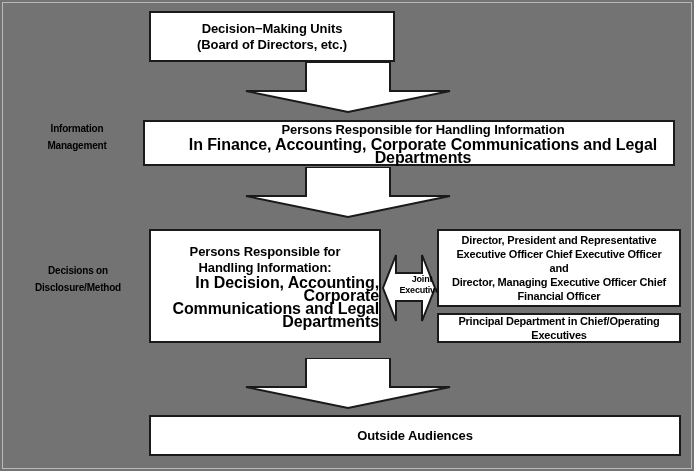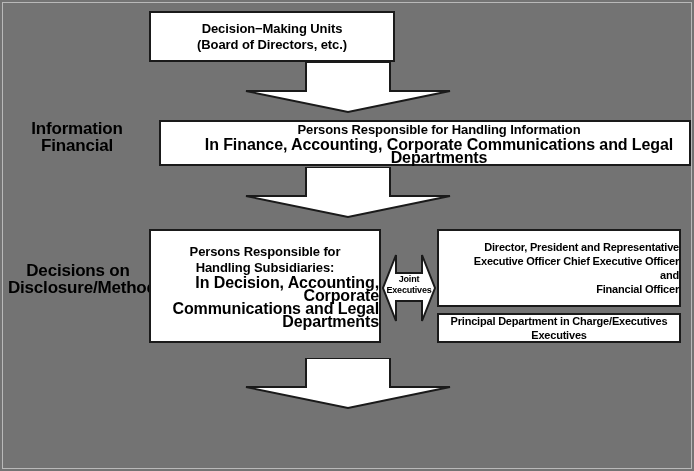"Information" .rowlabel { font-size: 17px -> 10px }
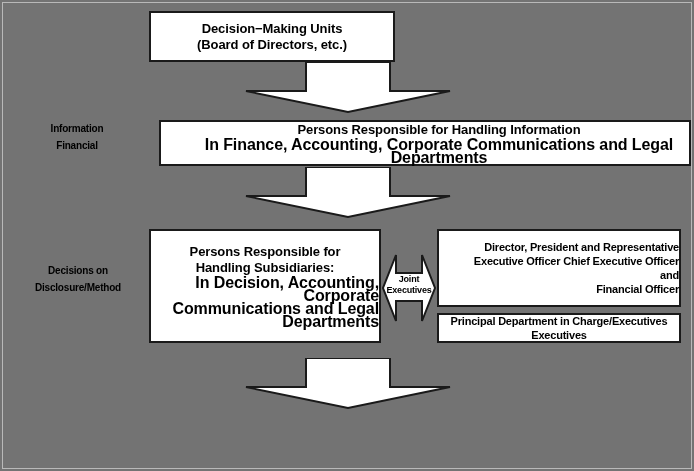"Persons Responsible for Handling" div.box { left: 159px -> 143px }
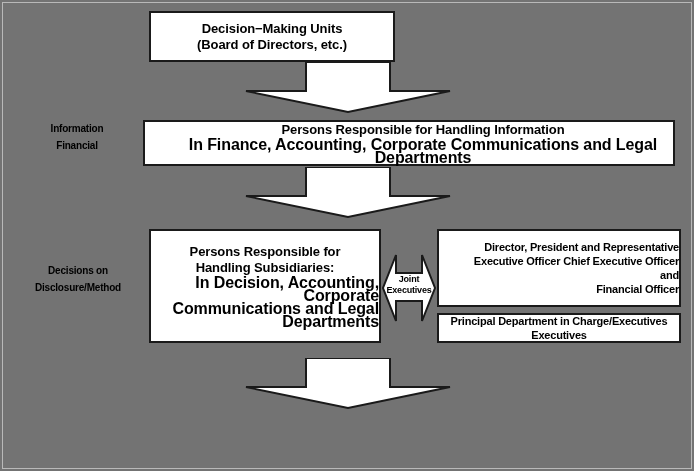"Financial" div { text: Financial -> Management }
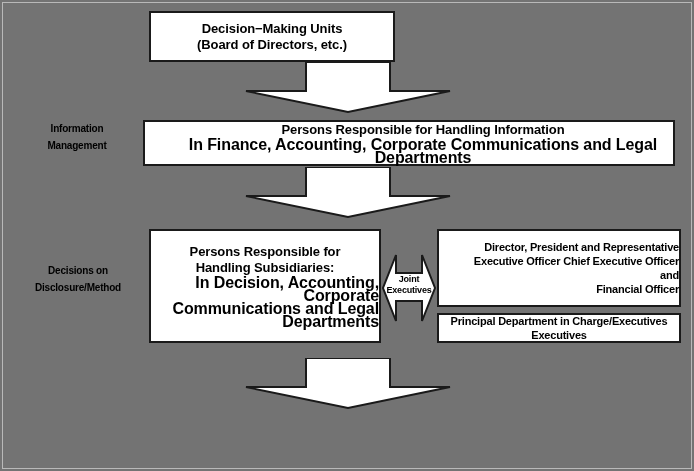"Director, President and Representative" div.box { align-items: flex-end -> none }
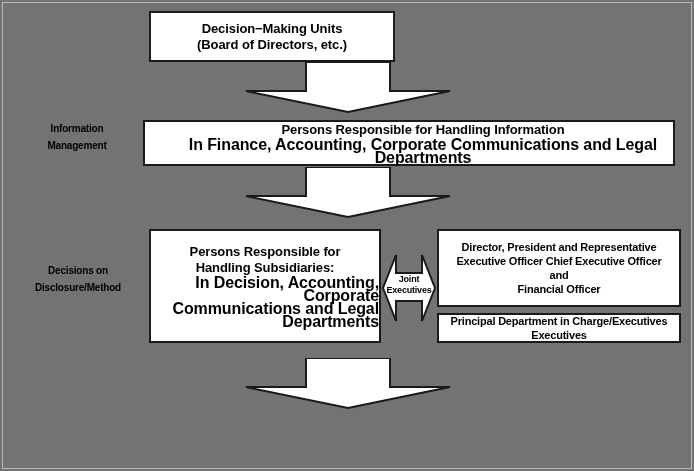"Handling Subsidiaries:" div.t1 { text: Subsidiaries -> Information }
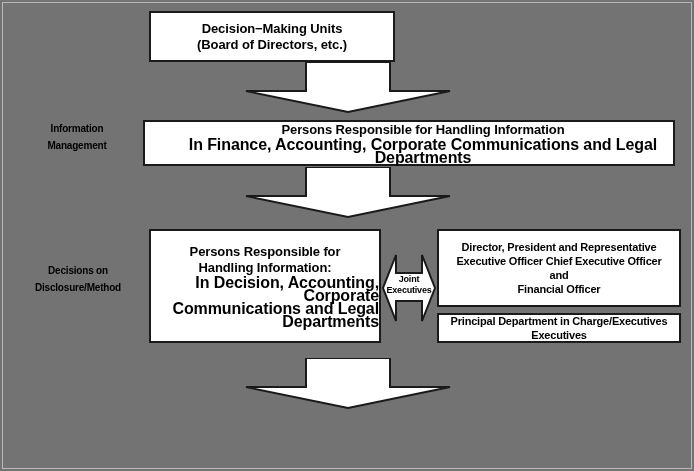"Joint" .jd-label { padding-left: none -> 13px }
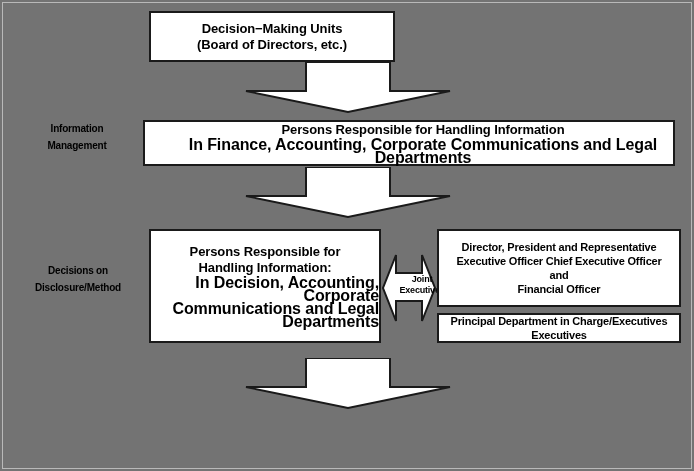"Director, Managing Executive Officer" div.t3 { html: none -> <div>Director, Managing Executive Officer Chief</div> }
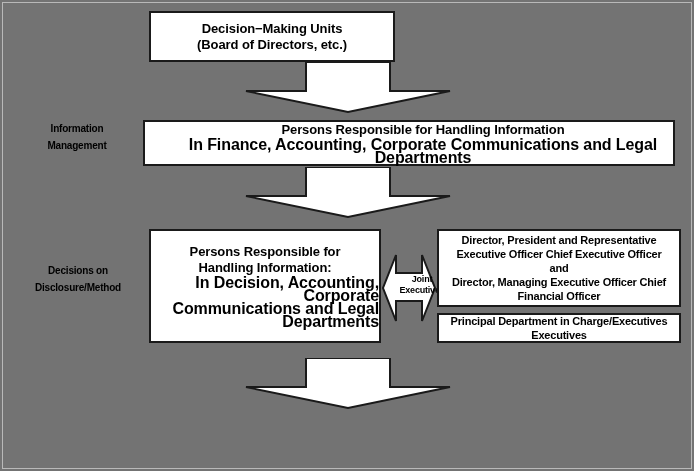"Principal Department in" div.t3 { text: Charge/Executives -> Chief/Operating }
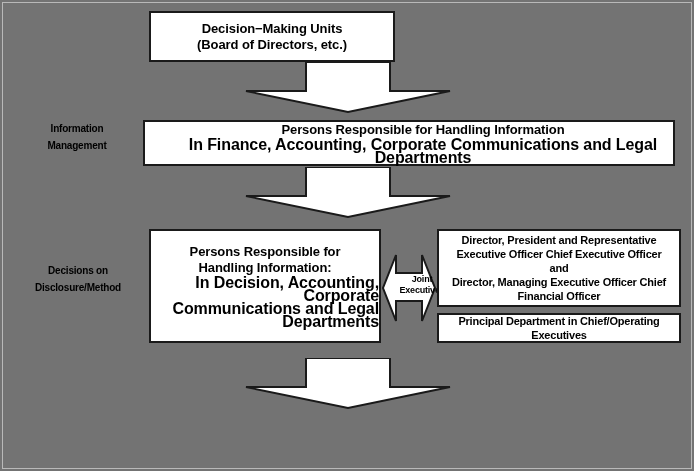"Outside Audiences" div.box { html: none -> <div> <div>Outside Audiences</div> </div> }
